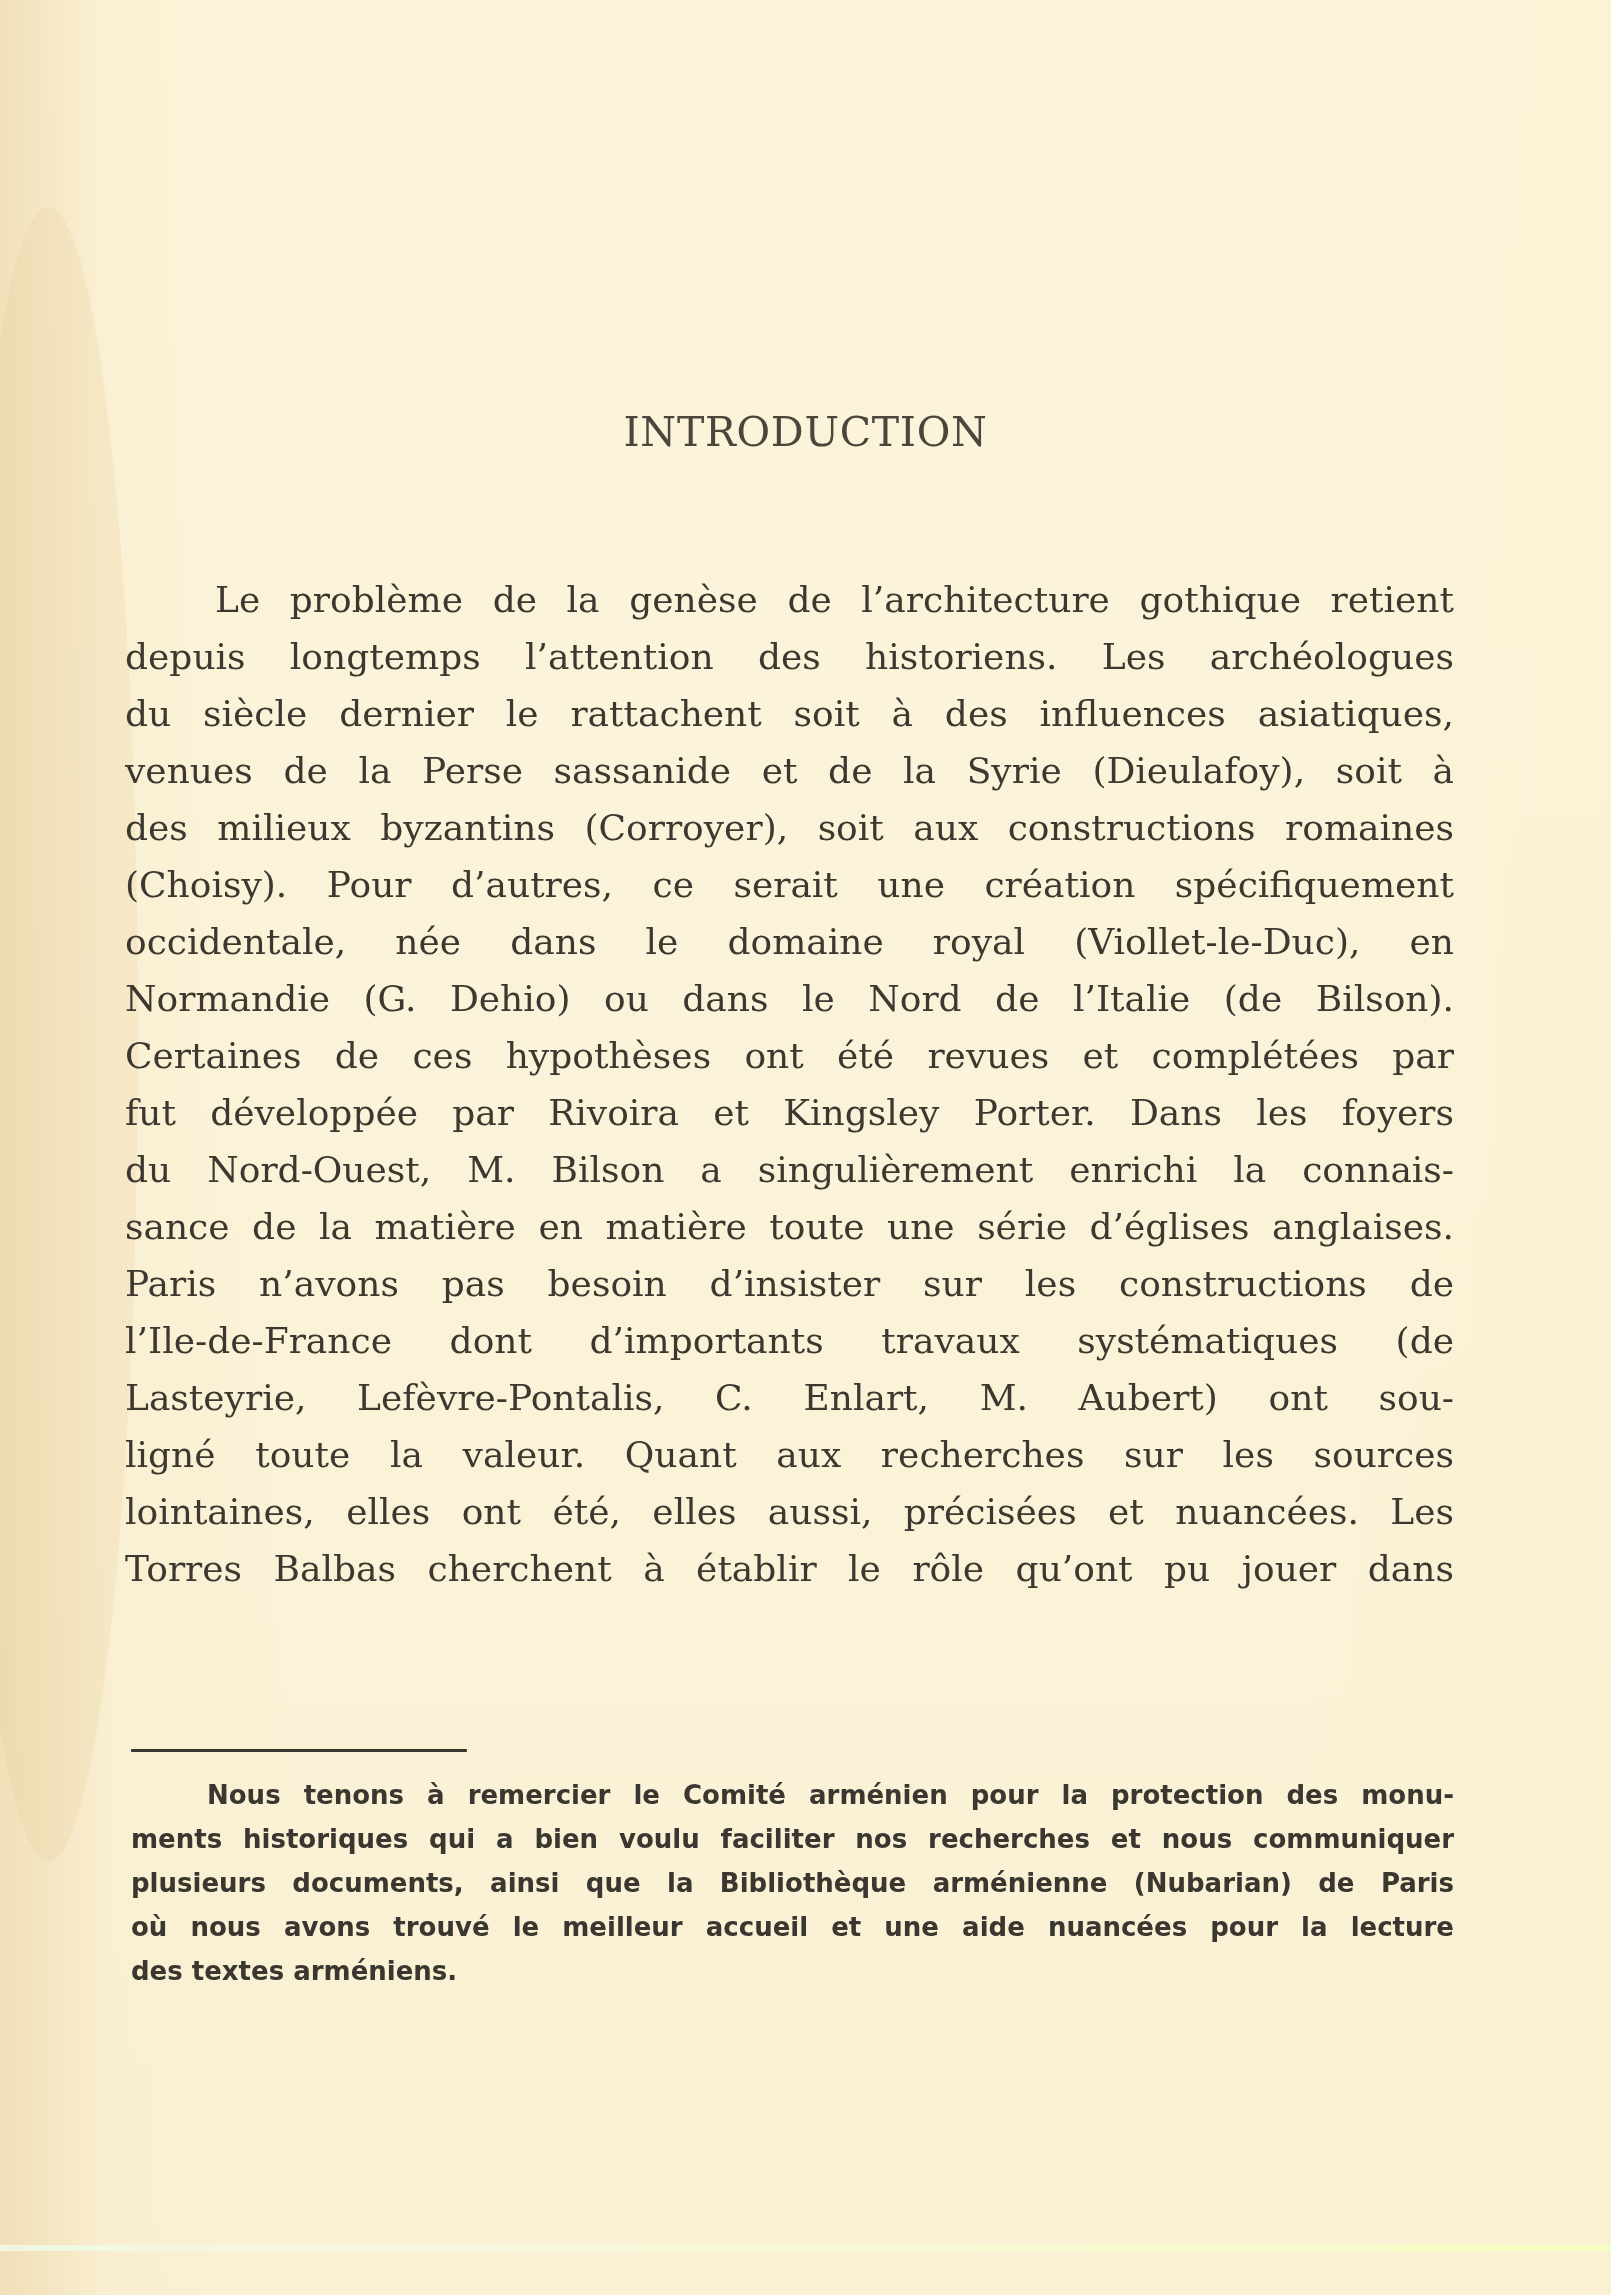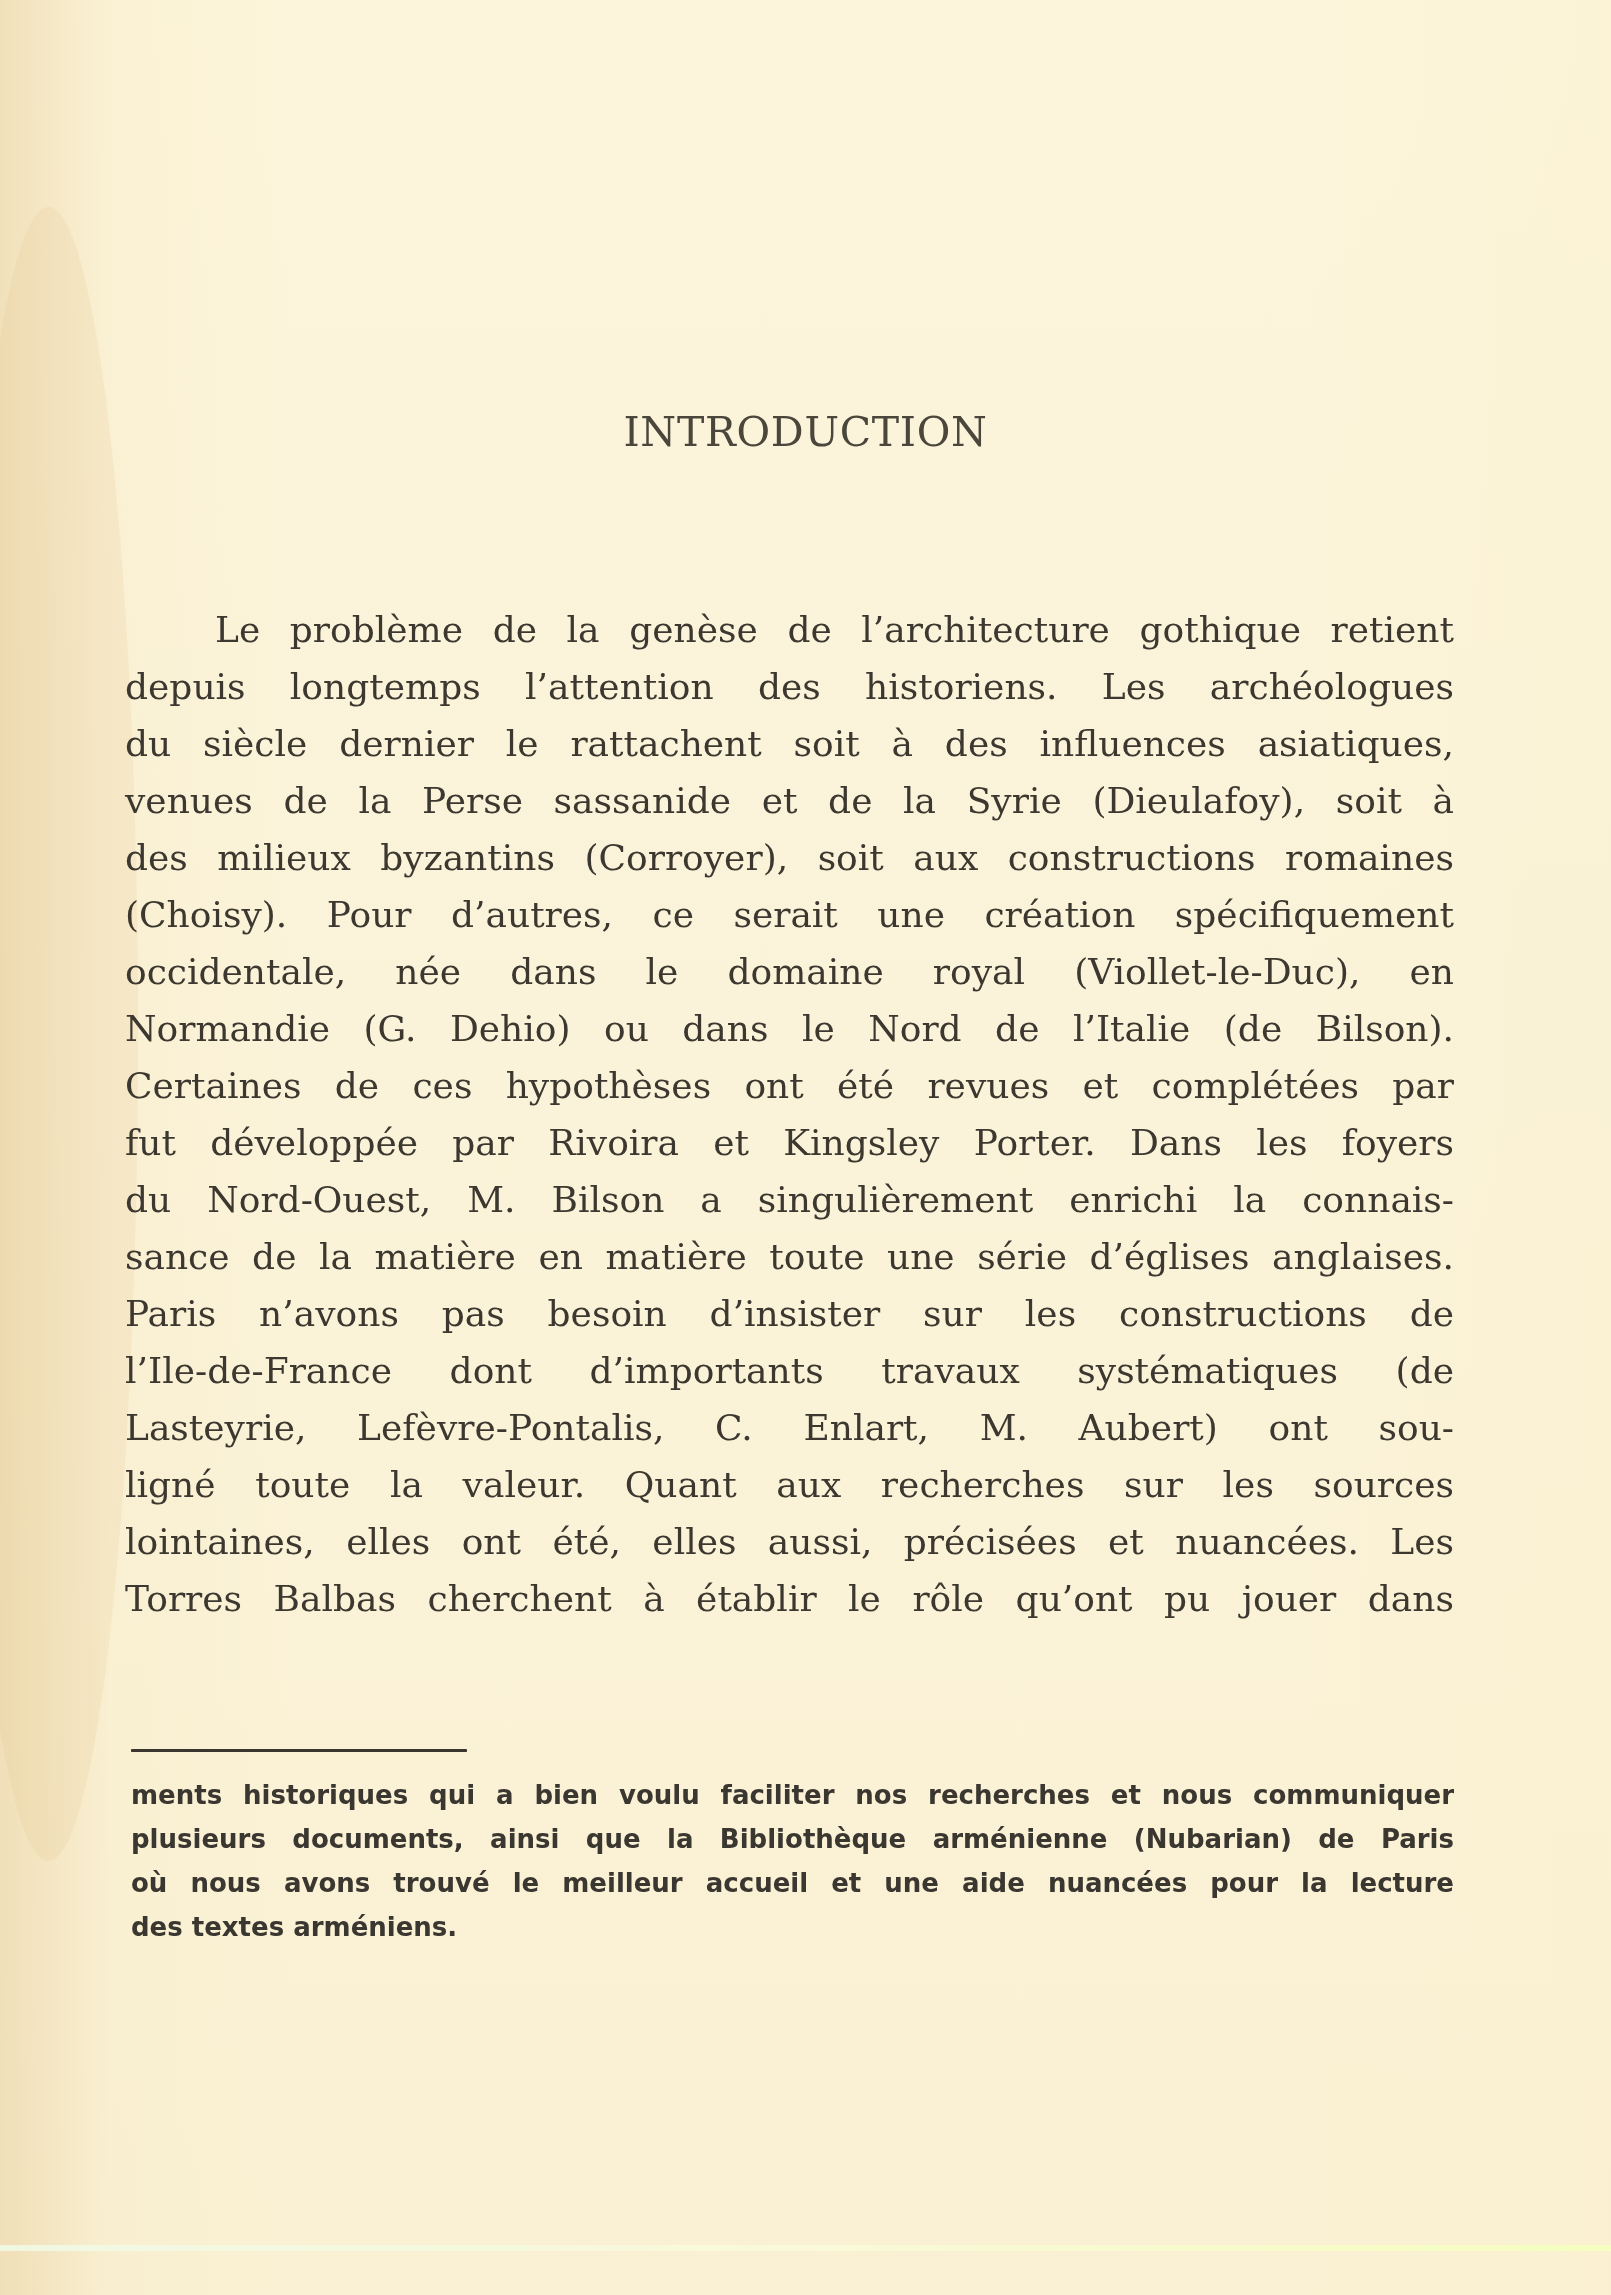"Le problème de la genèse" .line.first { margin-top: 30px -> none }
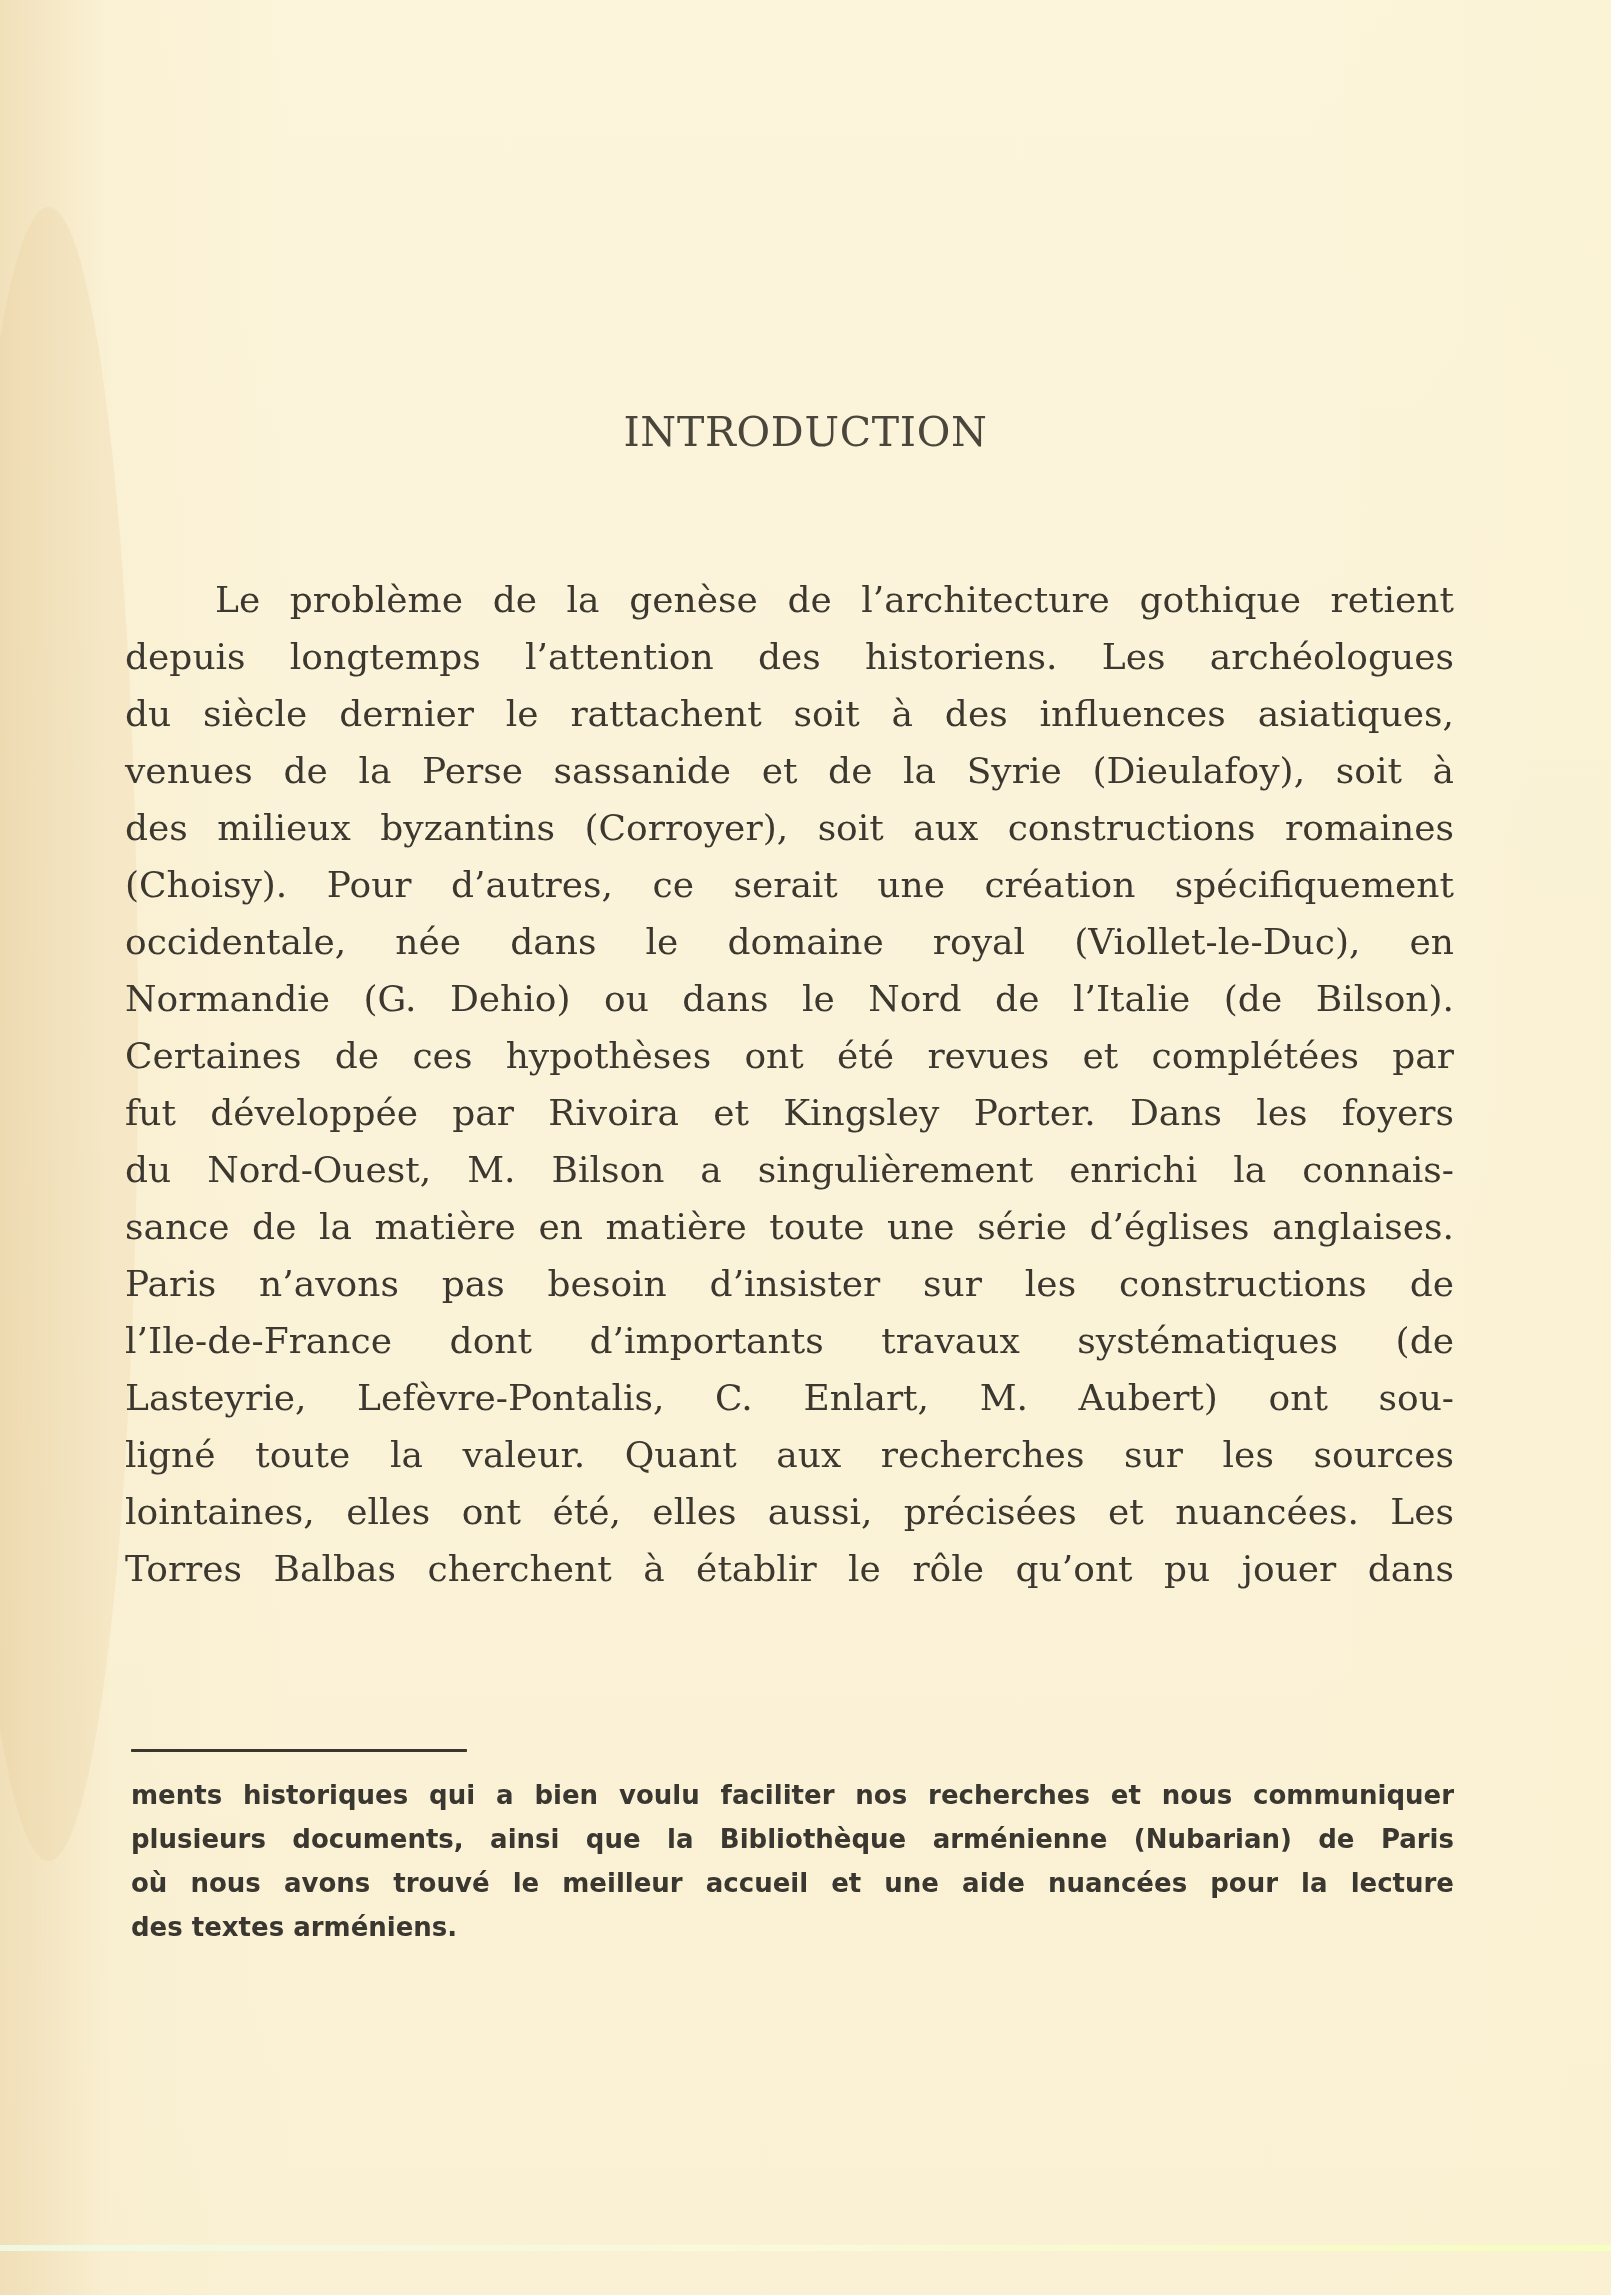"Nous tenons à remercier le" span.fline { html: none -> <span>Nous tenons à remercier le Comité arménien pour la protection des monu-</span> }
